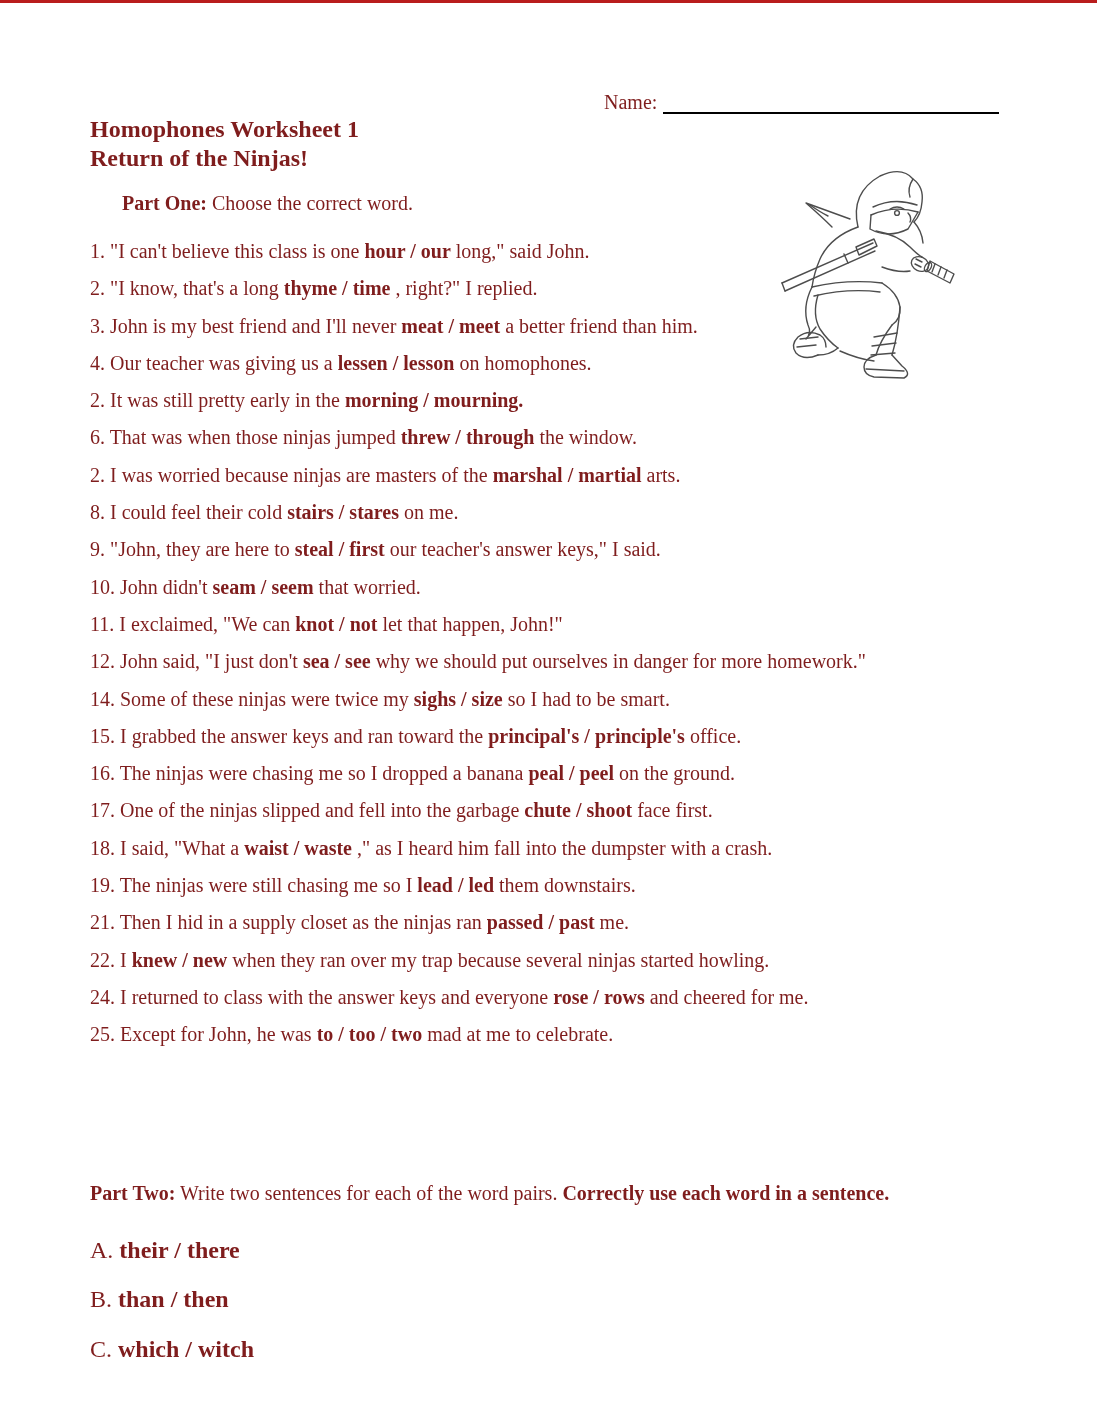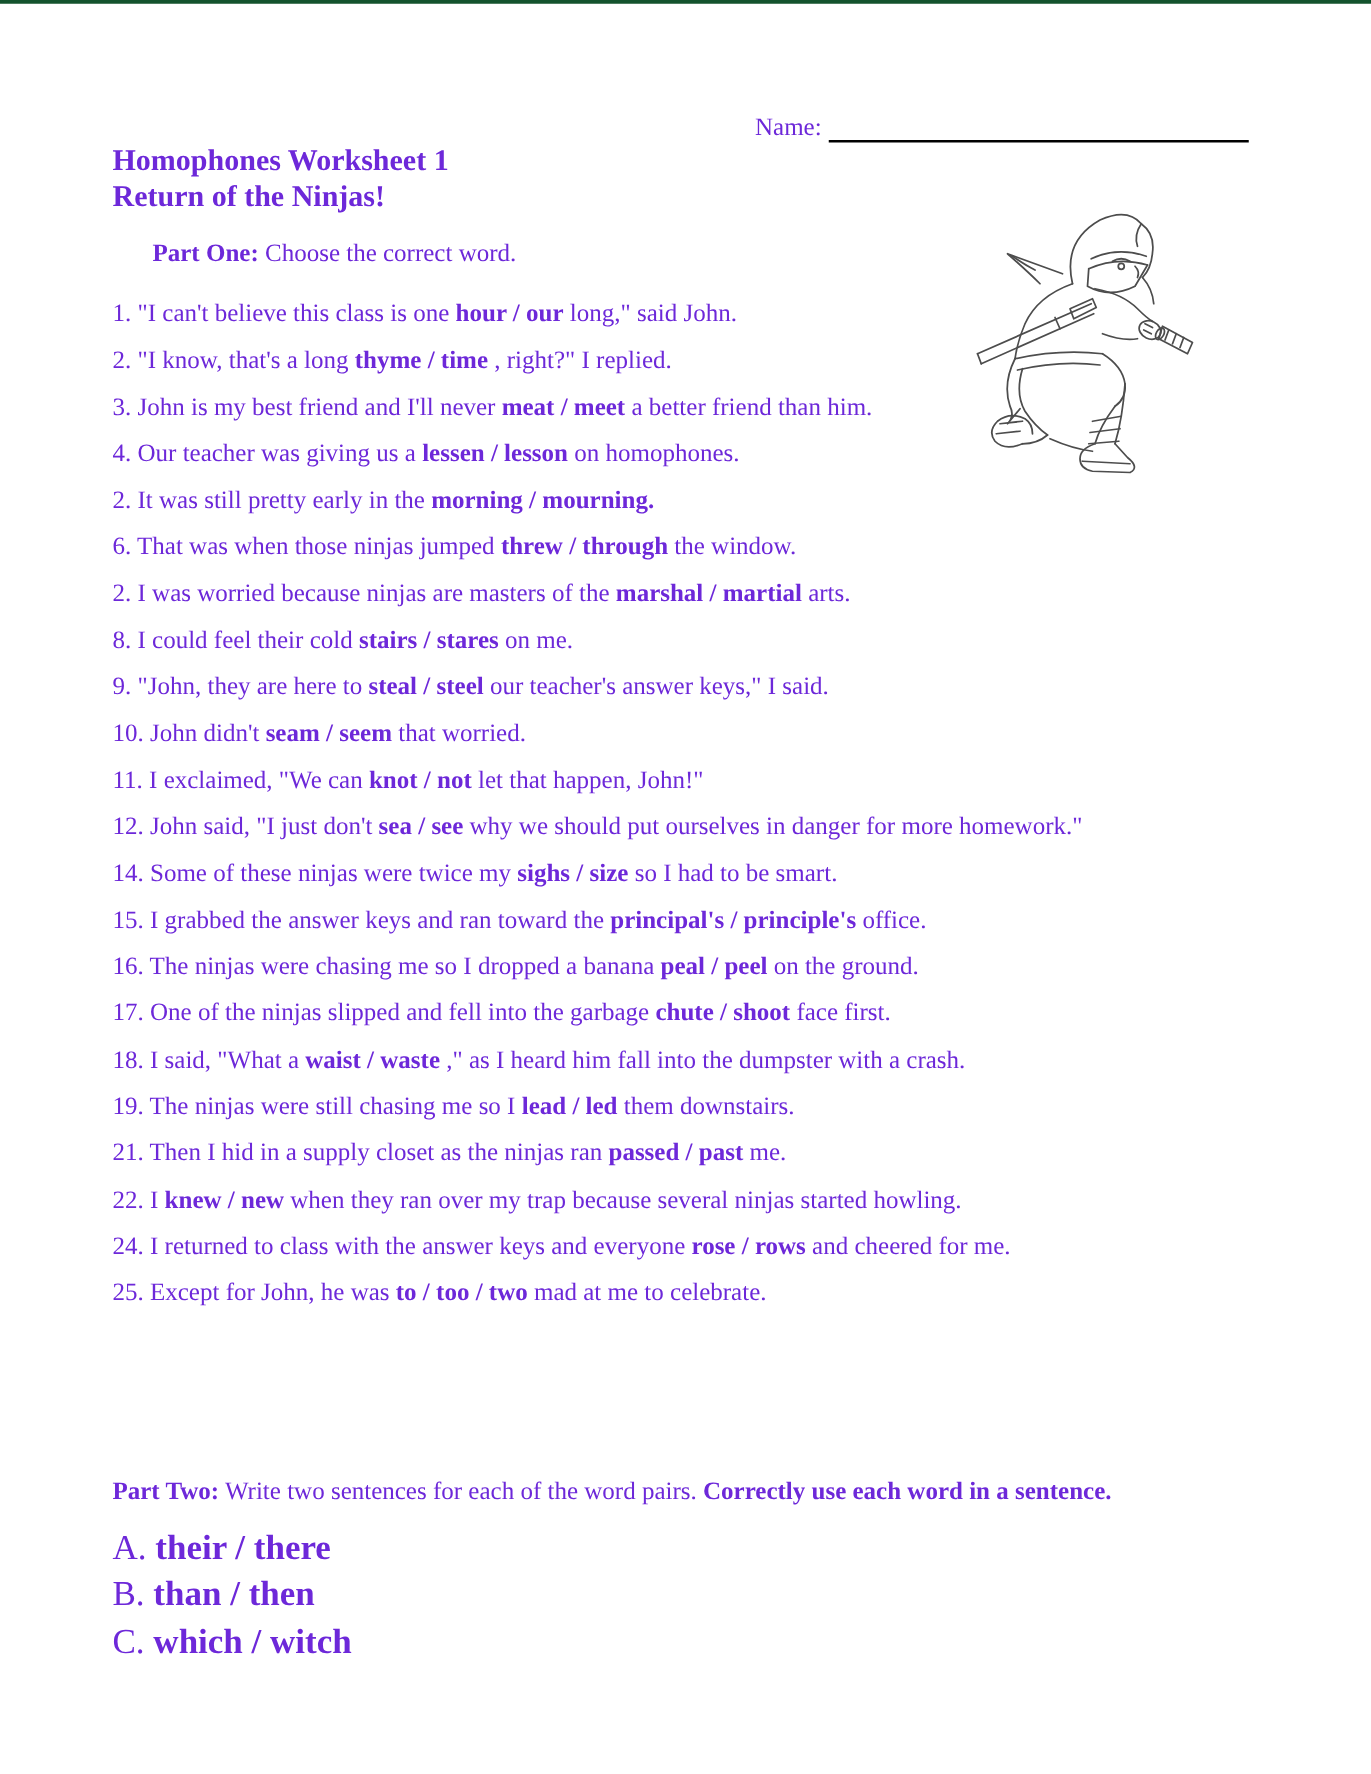"Name:" .page { border-top: 3px solid #14532d -> 3px solid #b91c1c; color: #6d28d9 -> #7f1d1d }
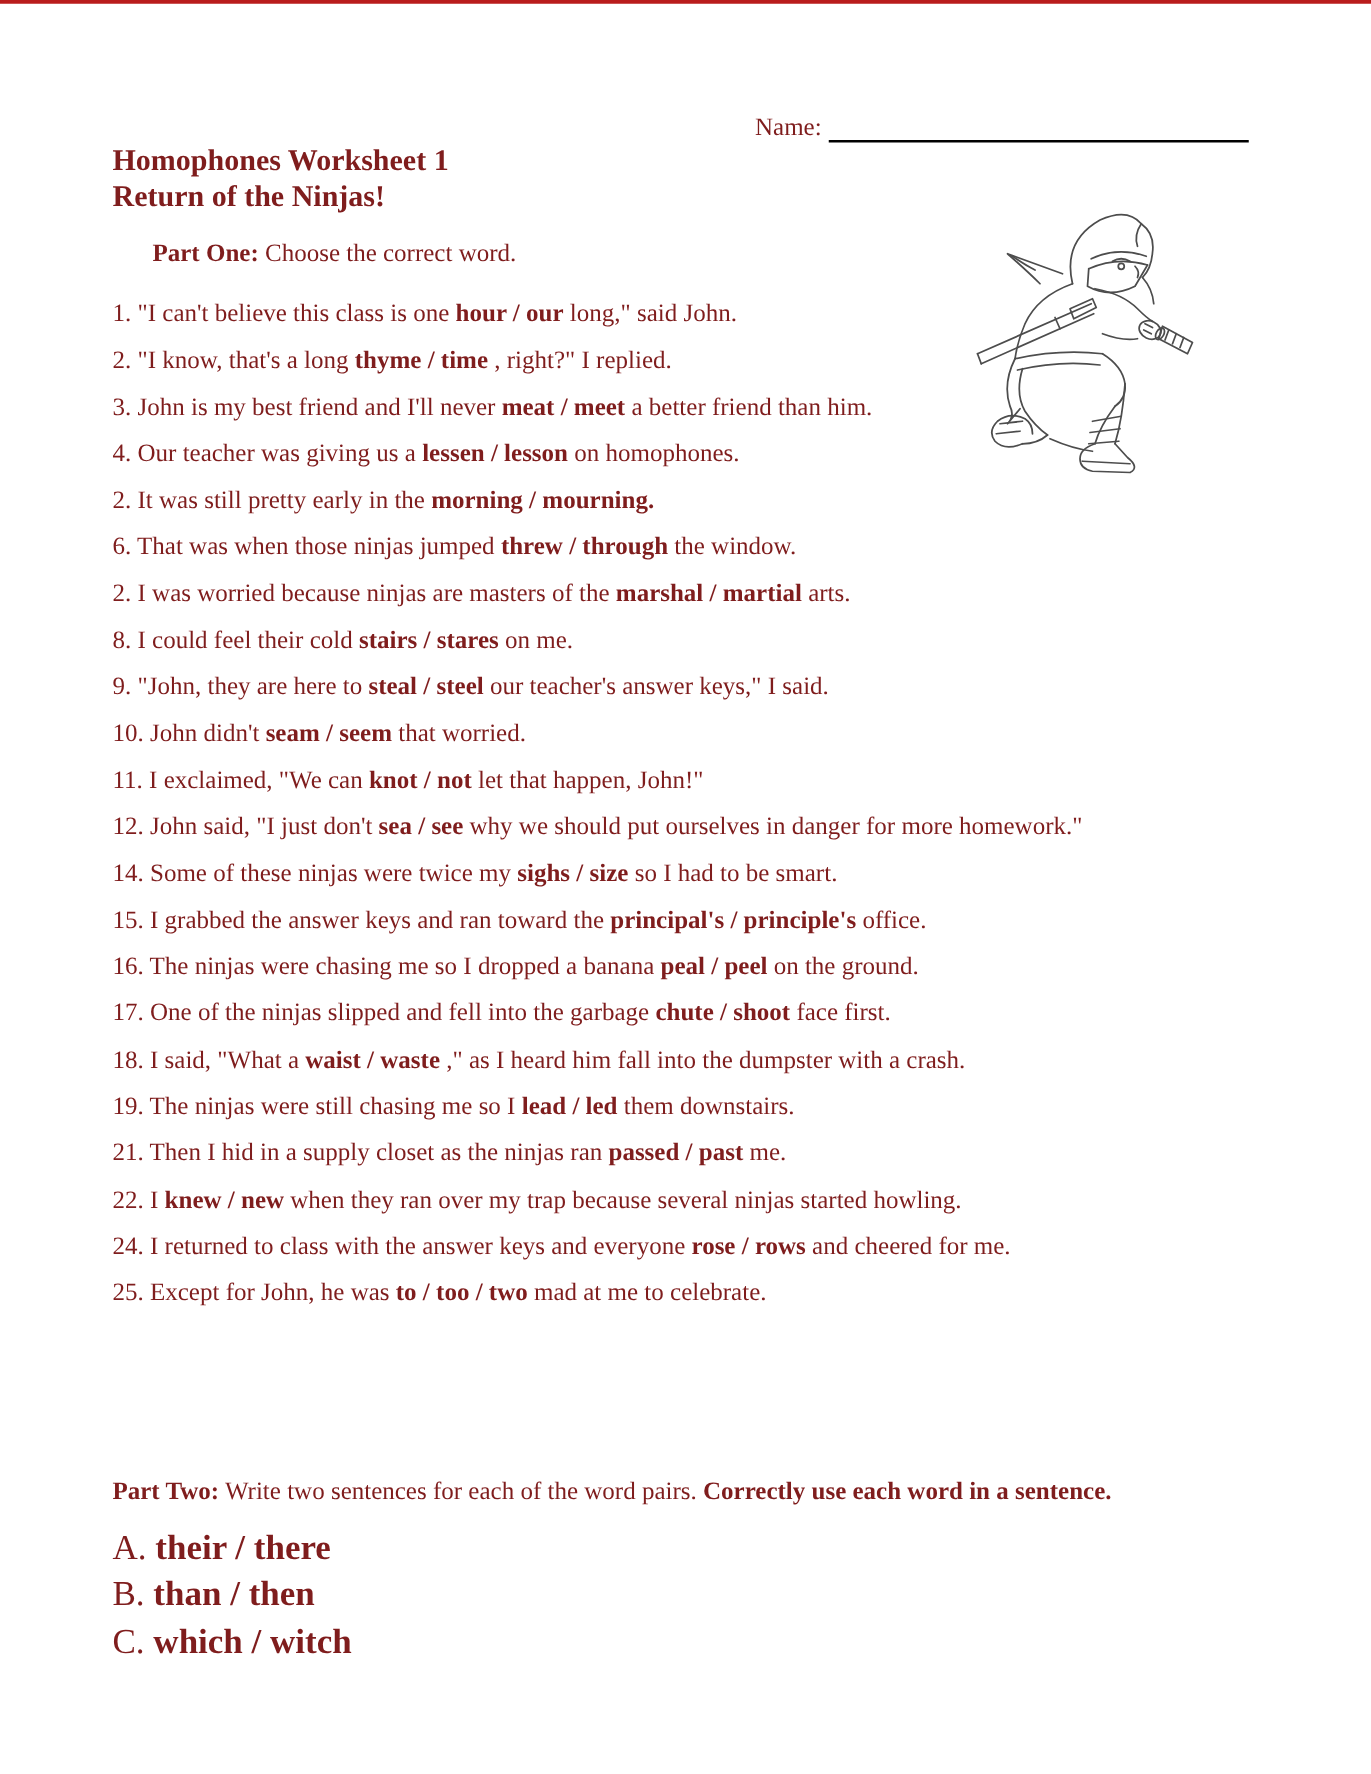"steal / steel" span.bold { text: steel -> first }
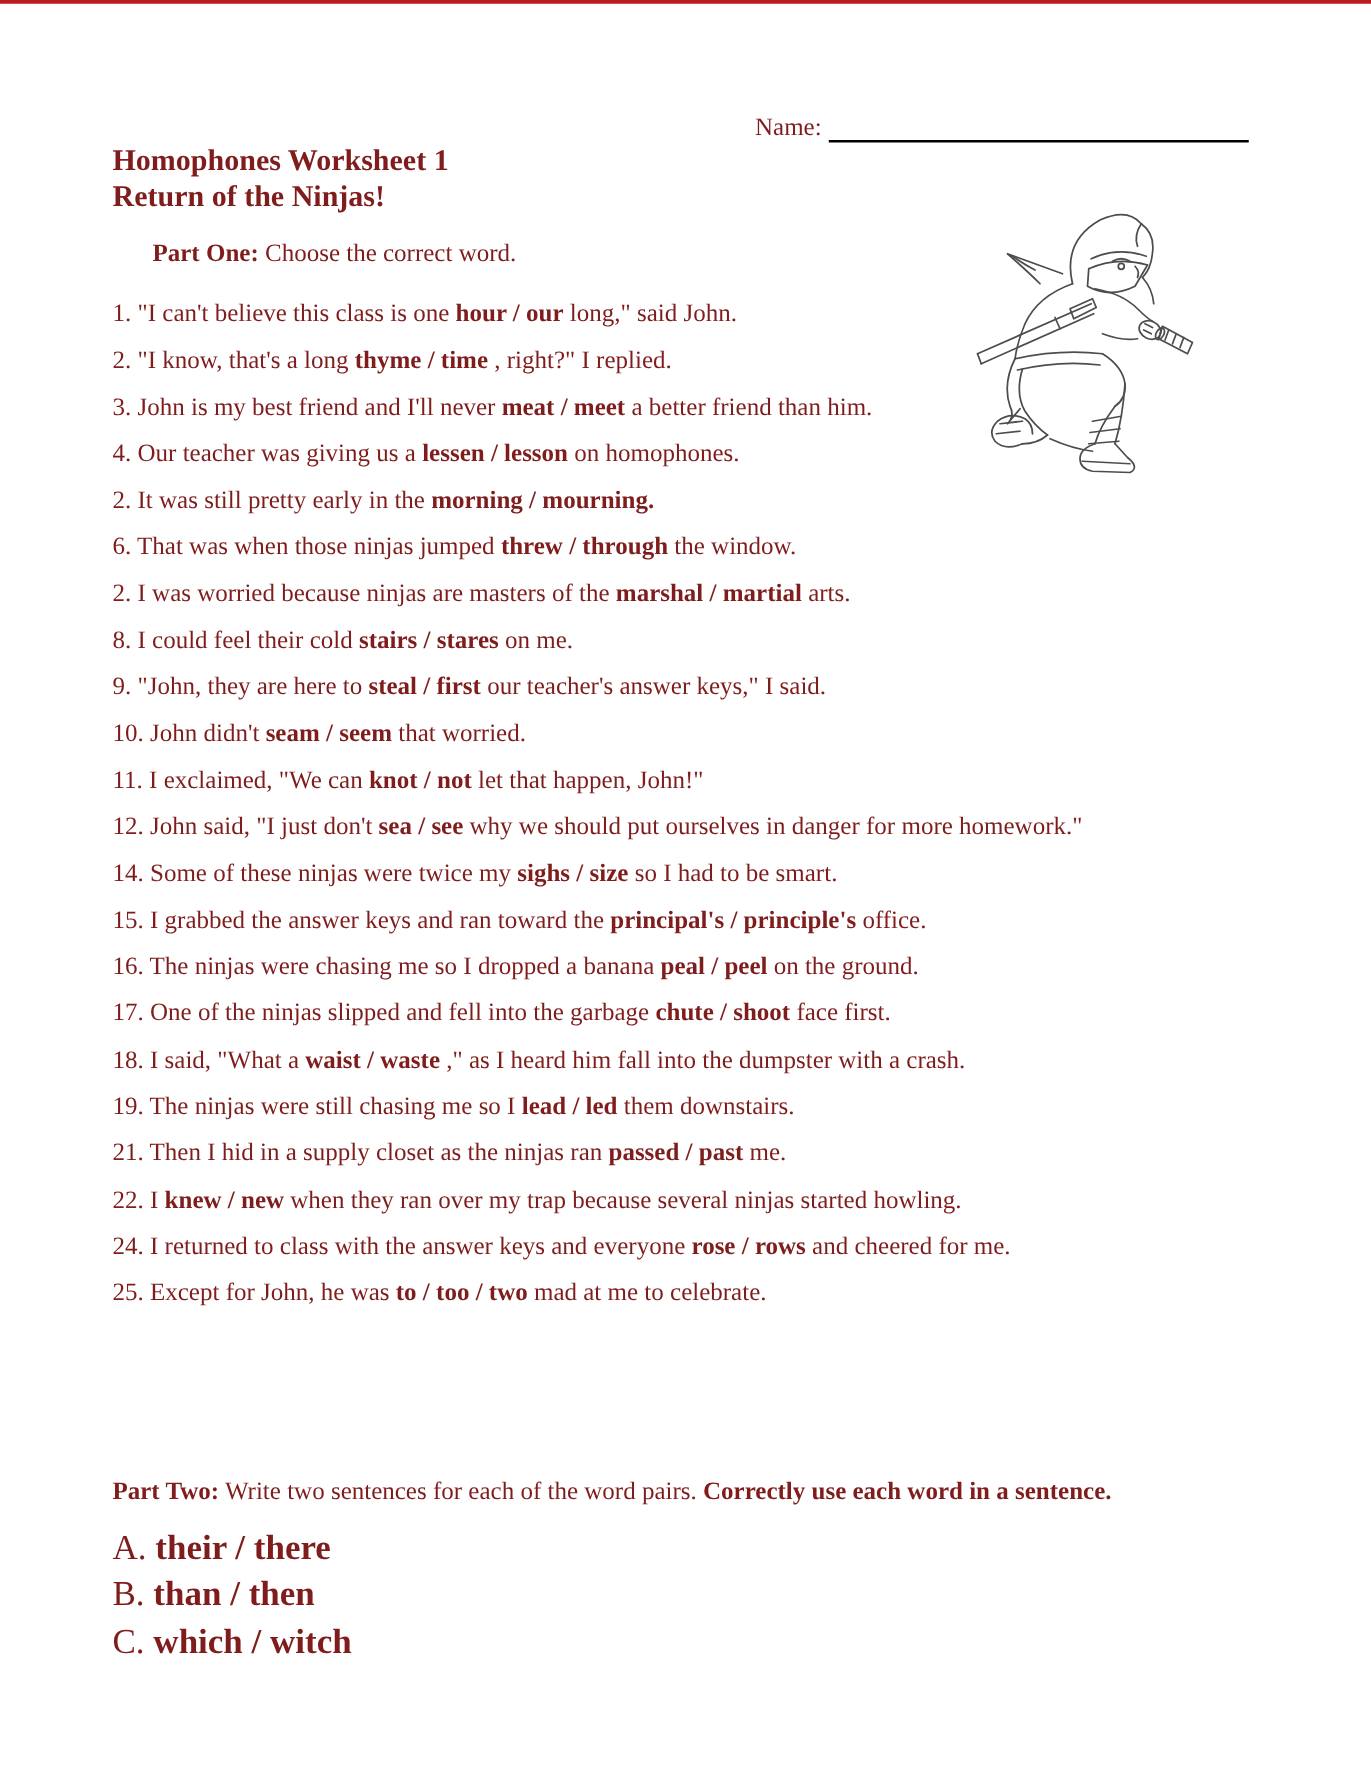"A. their / there" .pair-row { font-size: 28px -> 24px; margin-top: none -> 12px }
